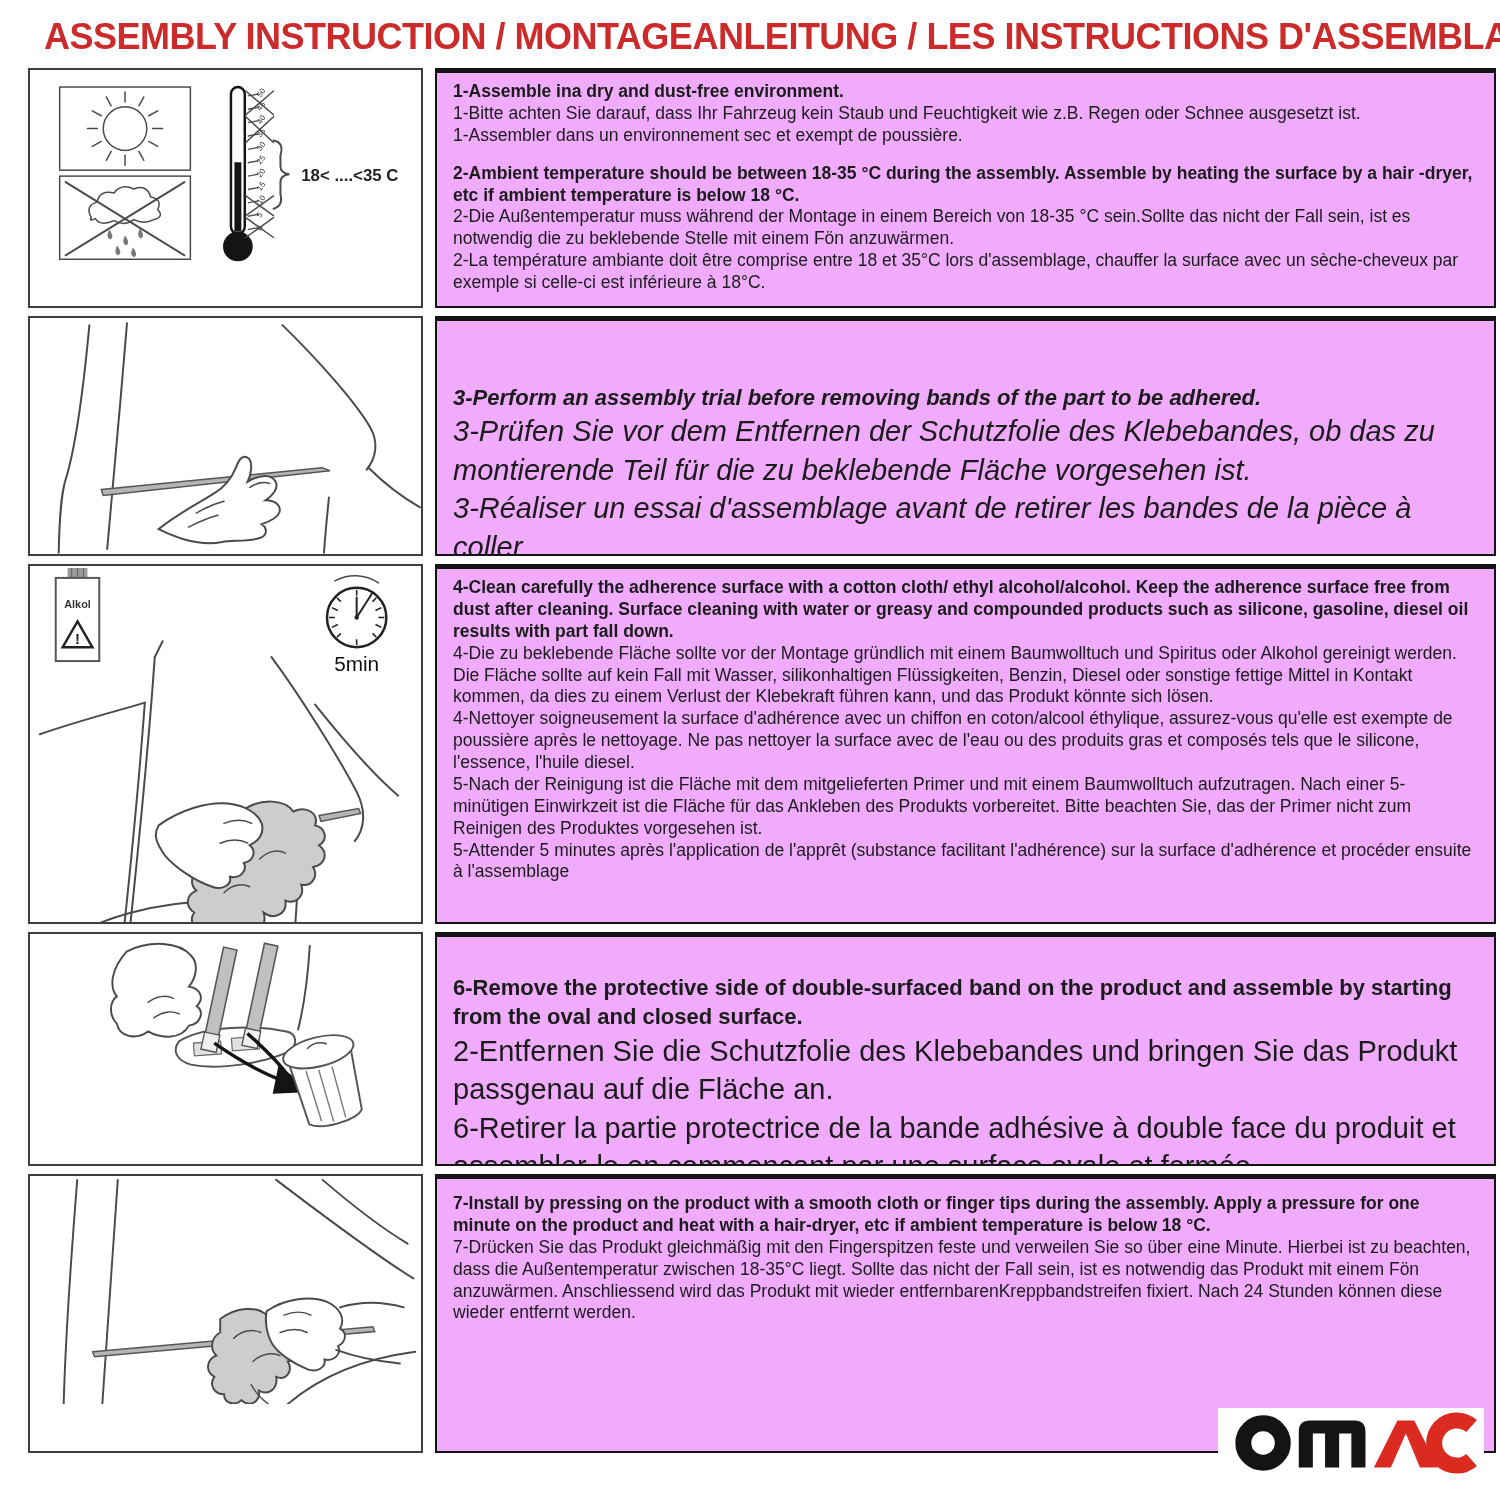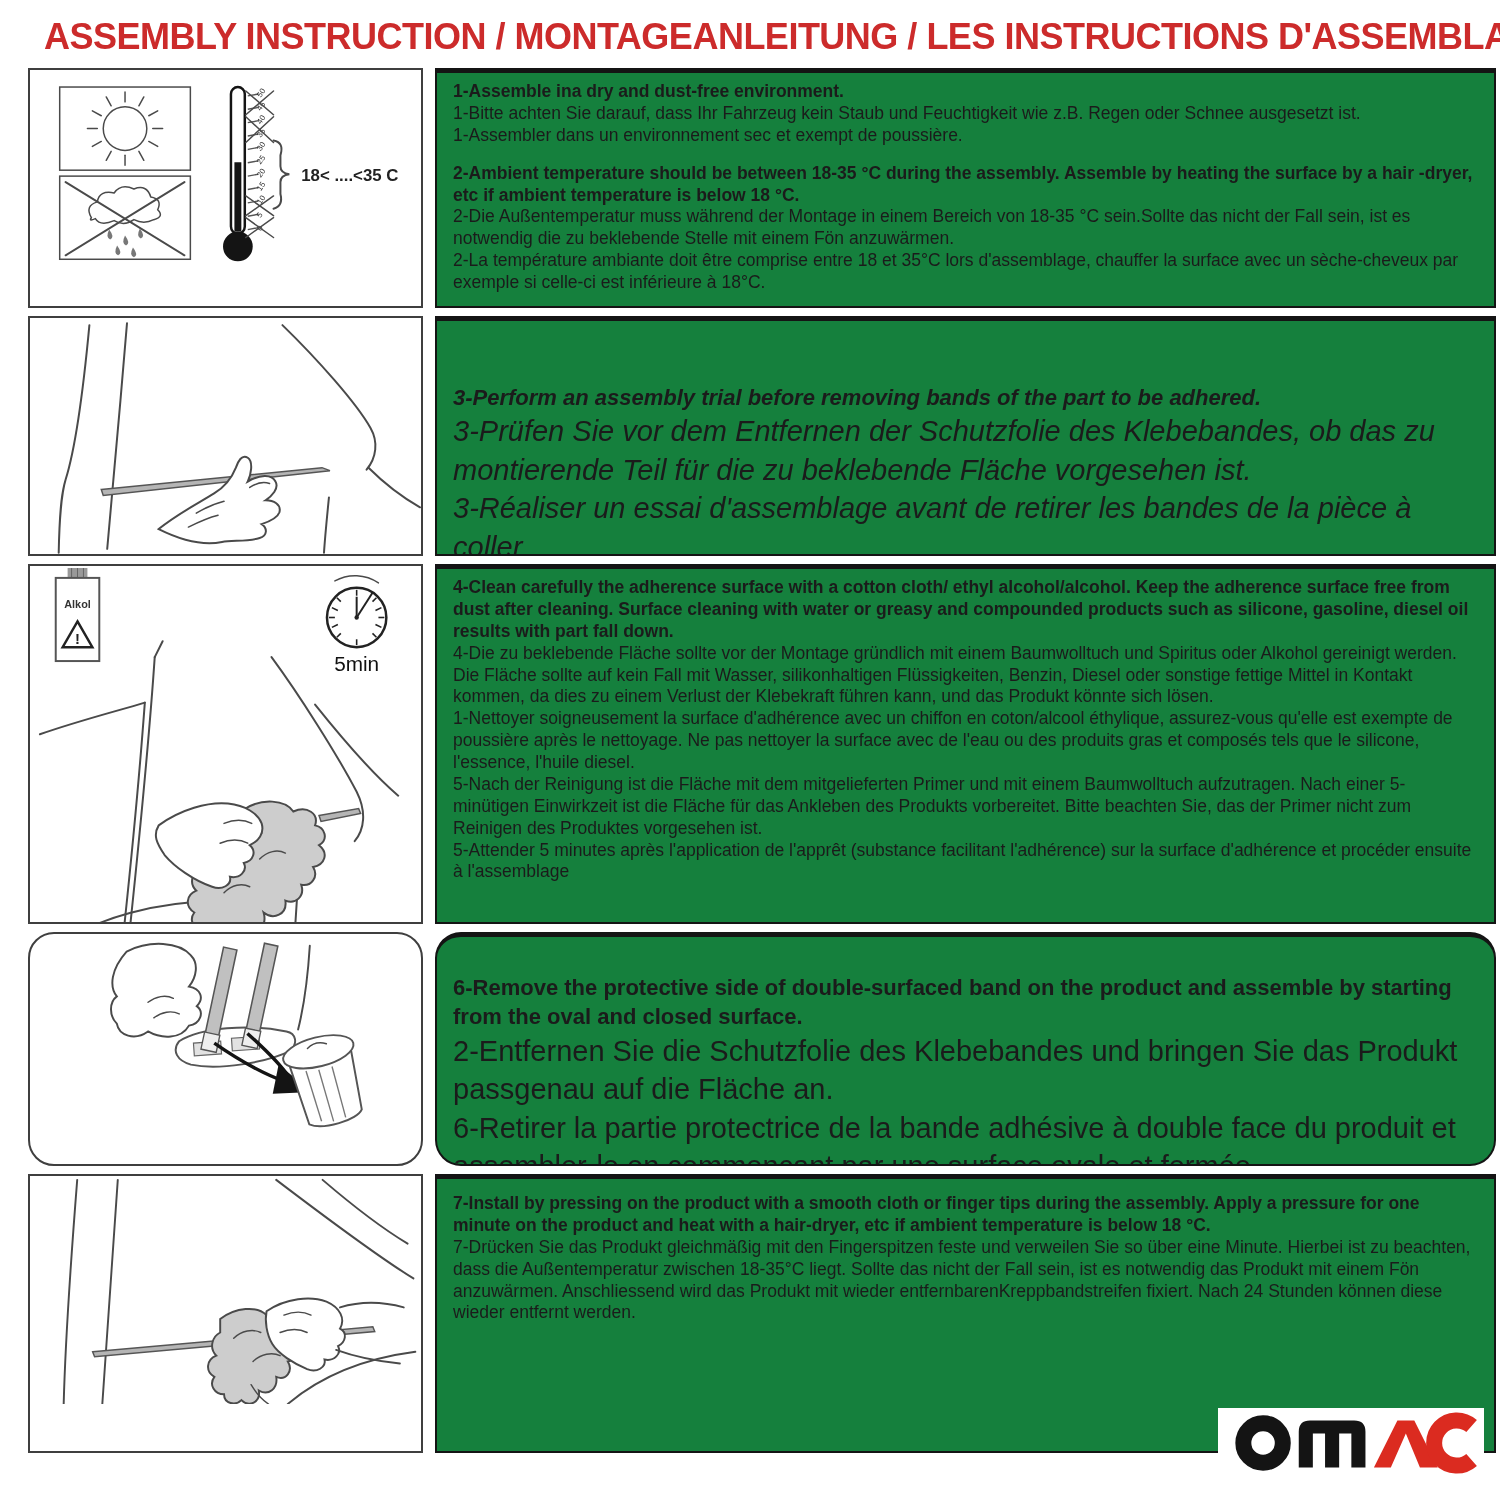"1-Assemble ina dry and dust-free" .textbox { background: #15803d -> #f0abfc }
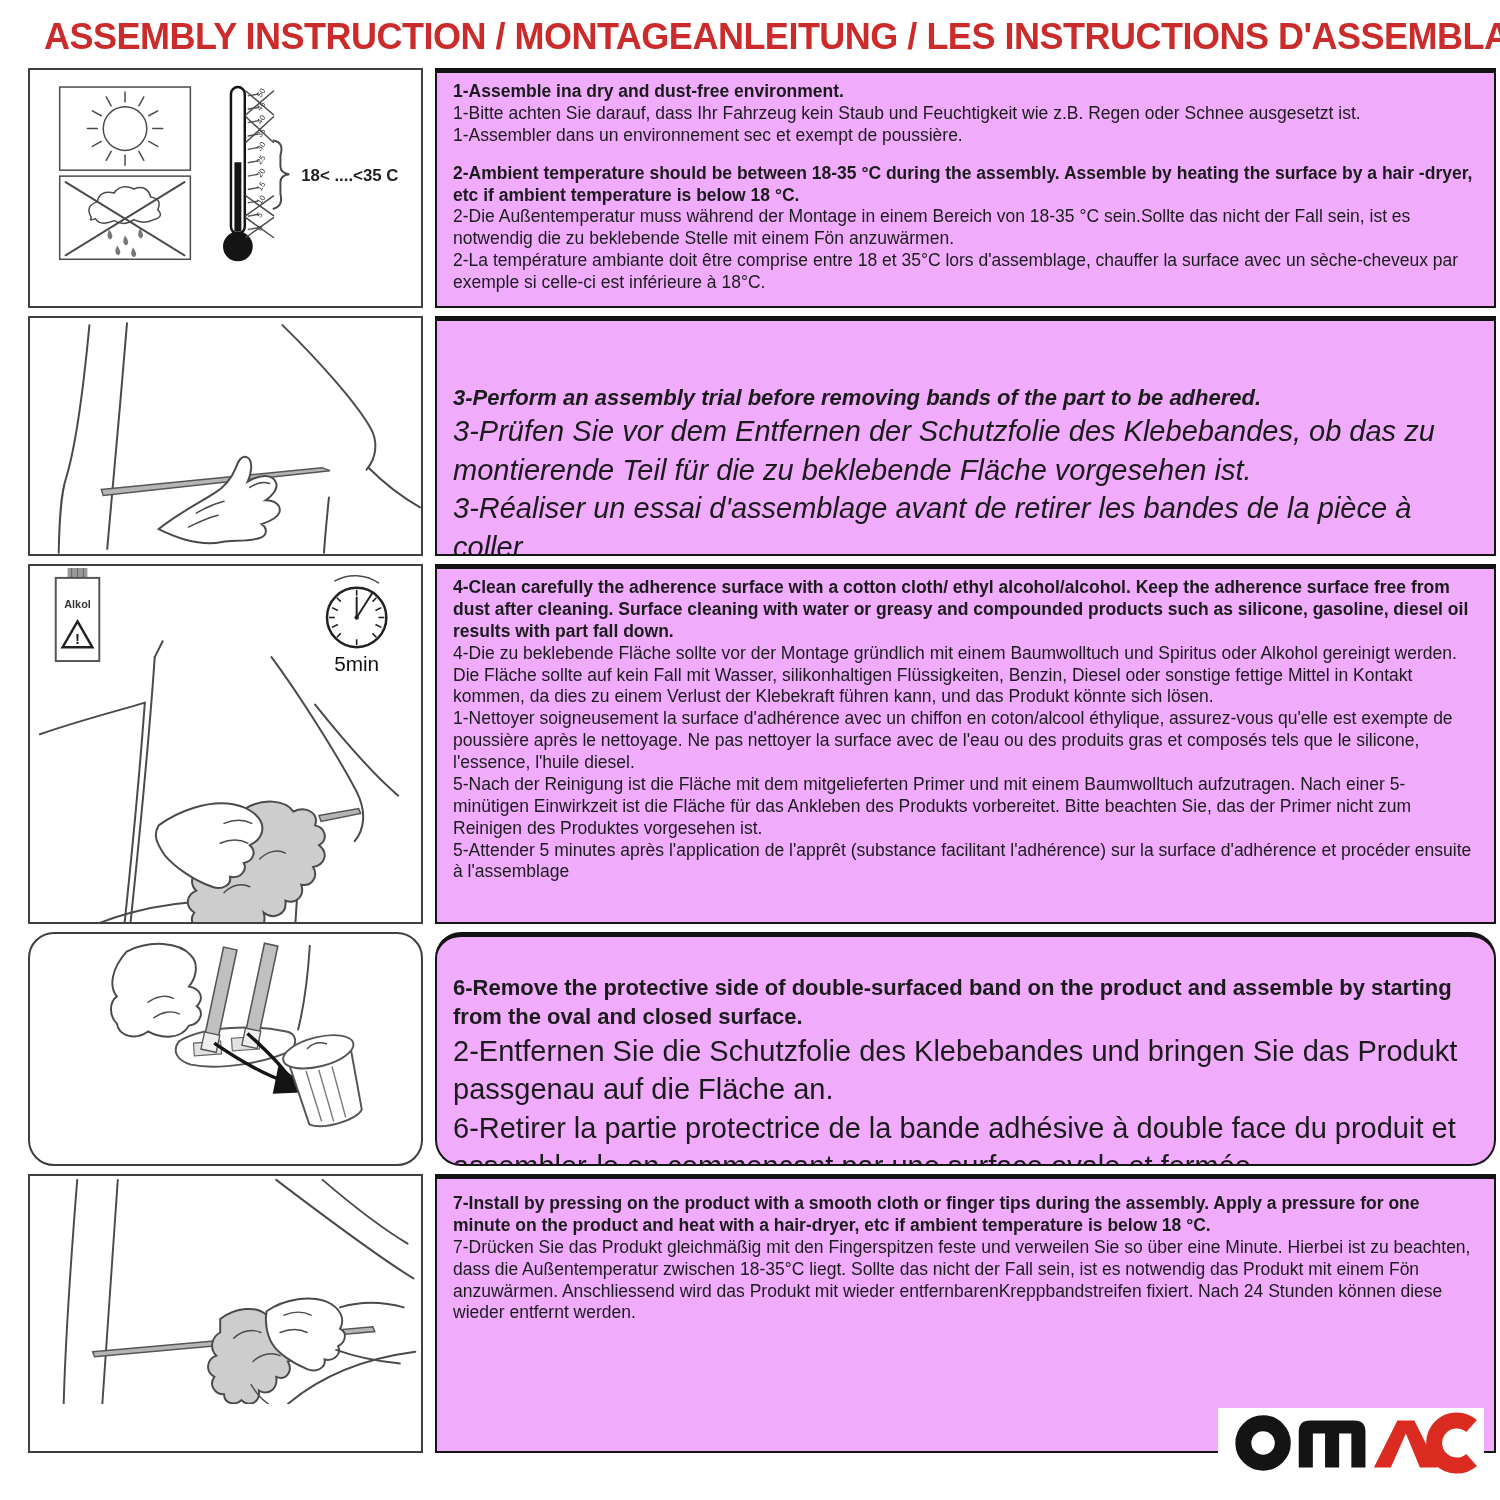"1-Nettoyer soigneusement la surface" p { text: 1-Nettoyer -> 4-Nettoyer }
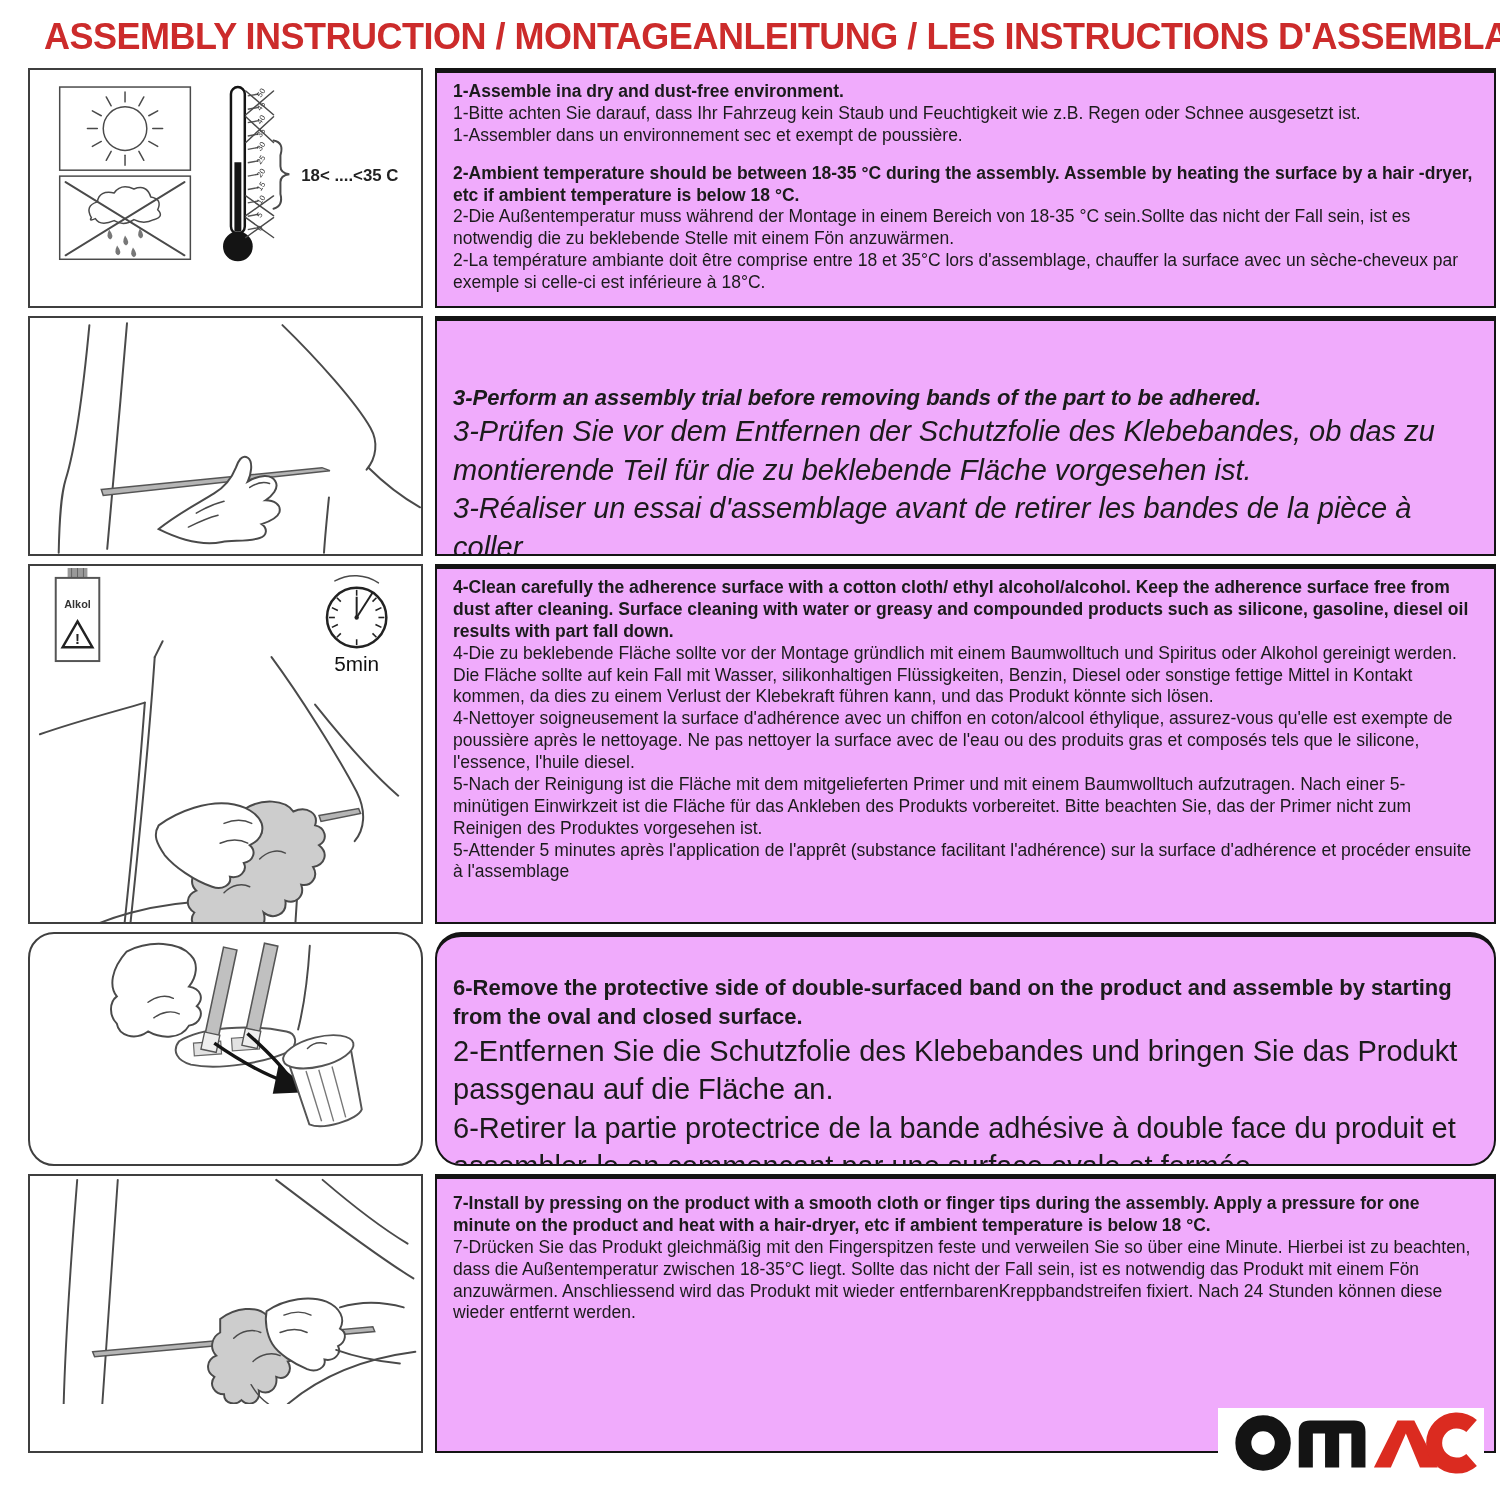"6-Remove the protective side of" .h234 { border-radius: 26px -> none }
